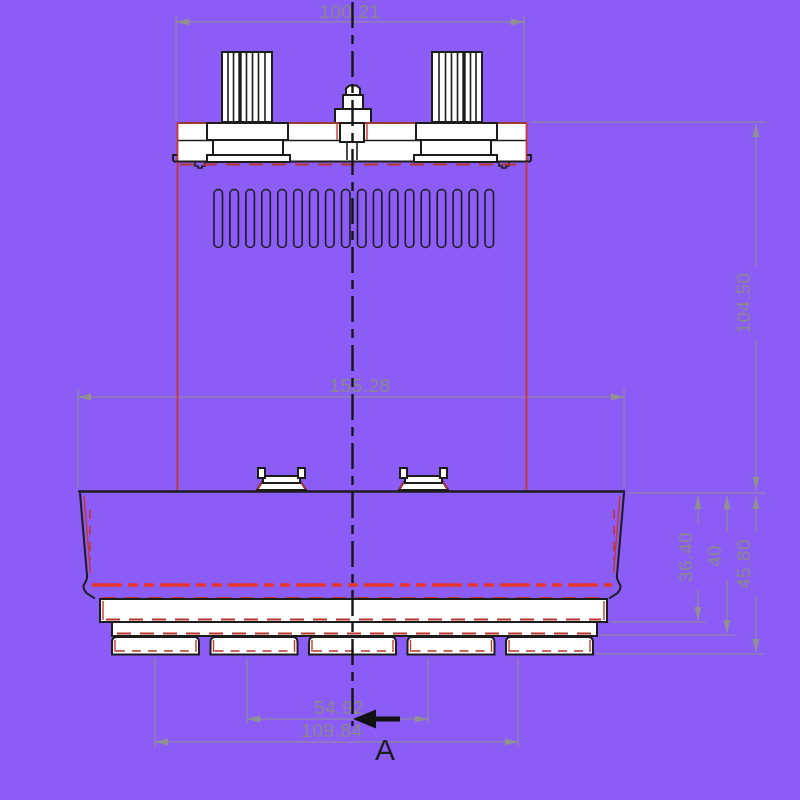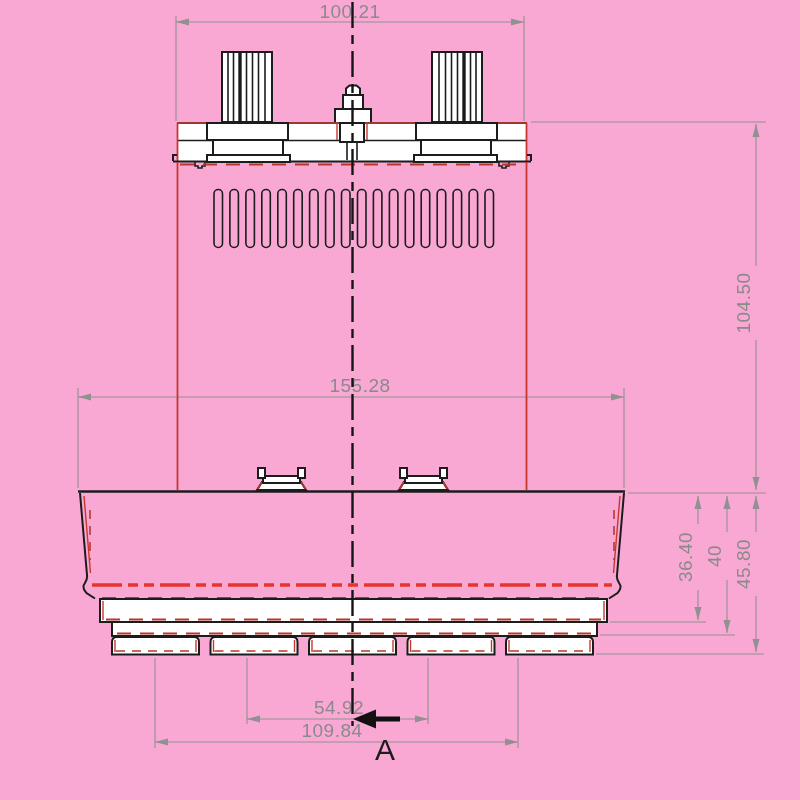"100.21" .stage { background: #f9a8d4 -> #8b5cf6 }
